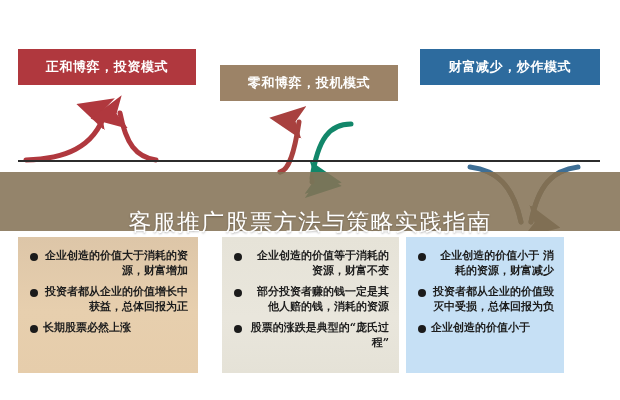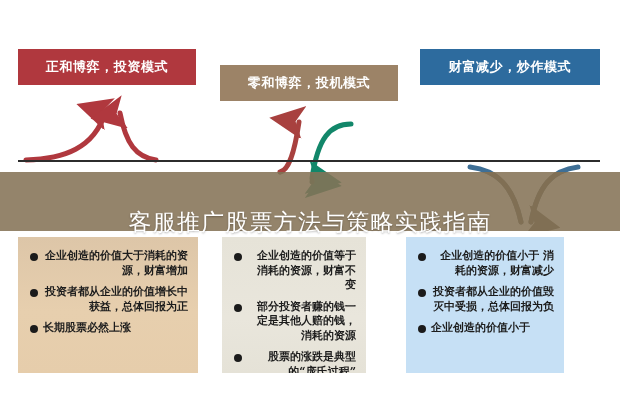"企业创造的价值等于消耗的资源，财富不变" .panel.p-mid { width: 144px -> 177px }
